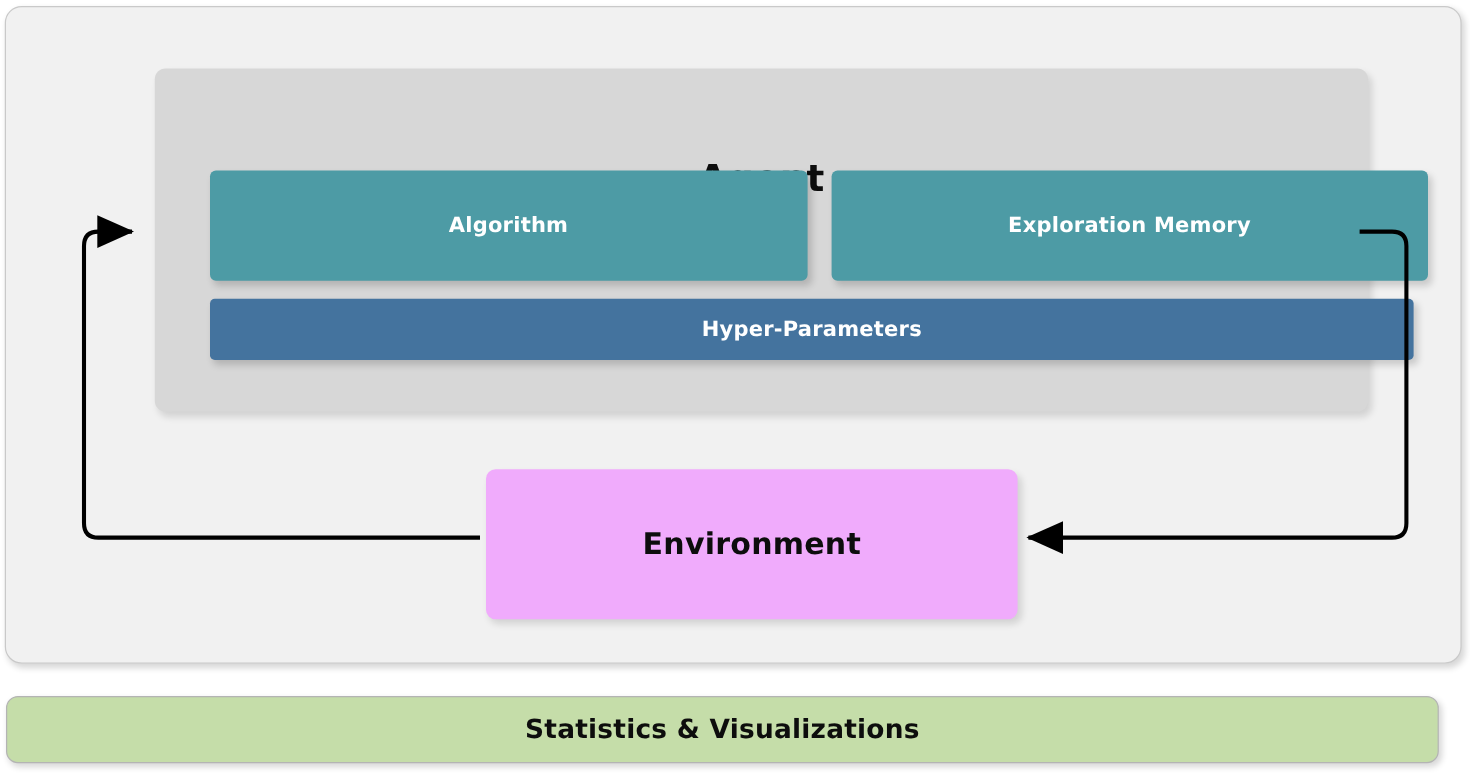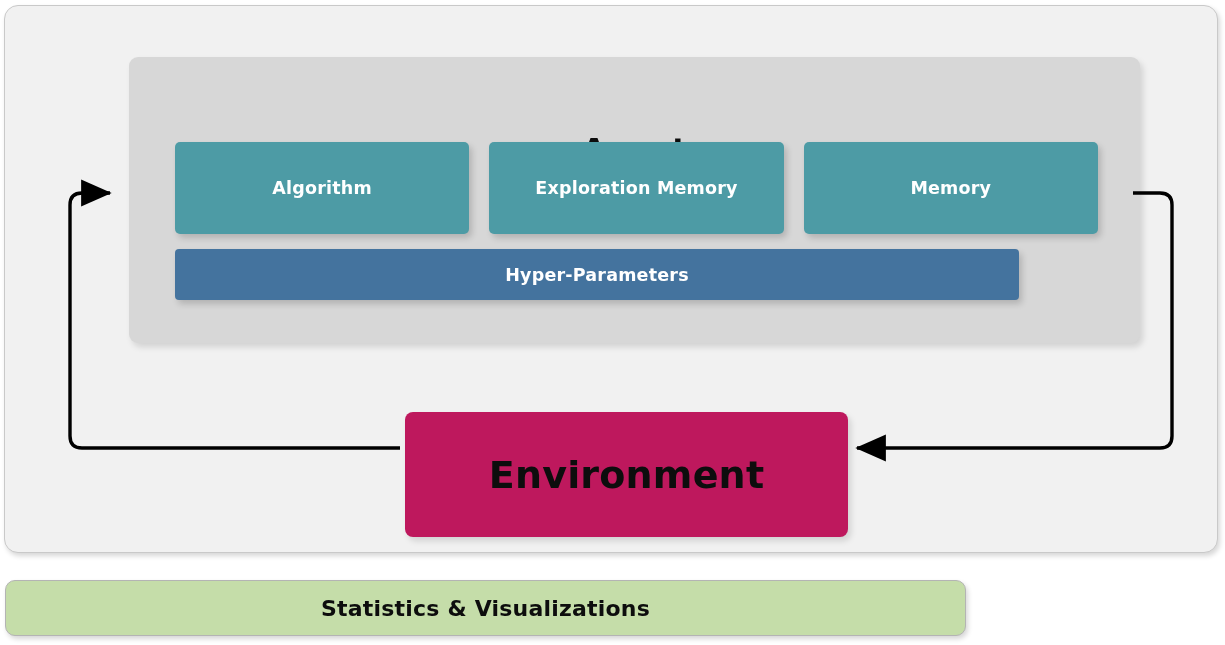"Algorithm" .components-row { width: 923px -> 1015px }
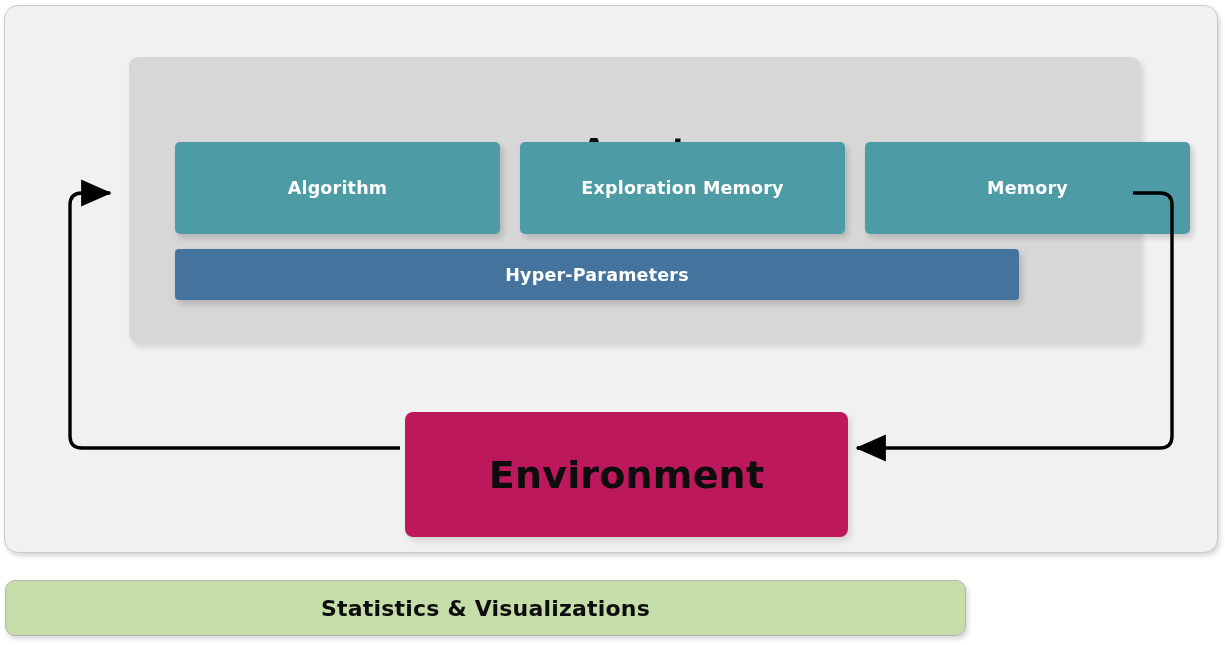"Memory" div.component-box { html: <div>Memory</div> -> none }
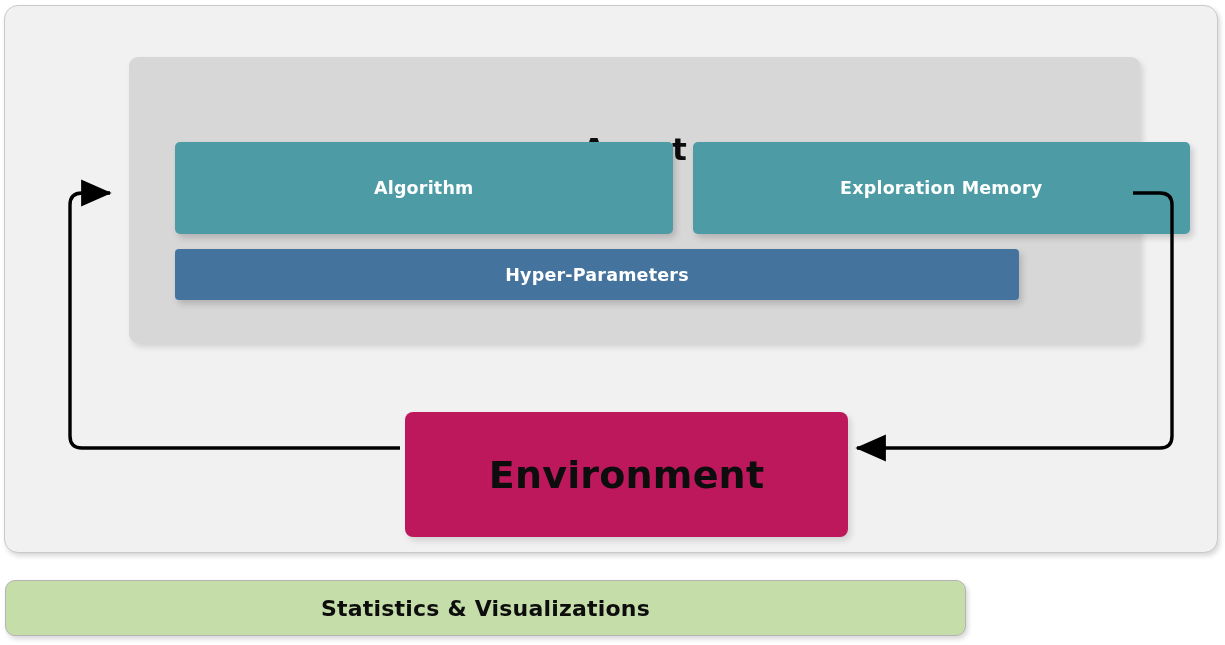"Hyper-Parameters" .hyperparams-bar { width: 844px -> 1003px }
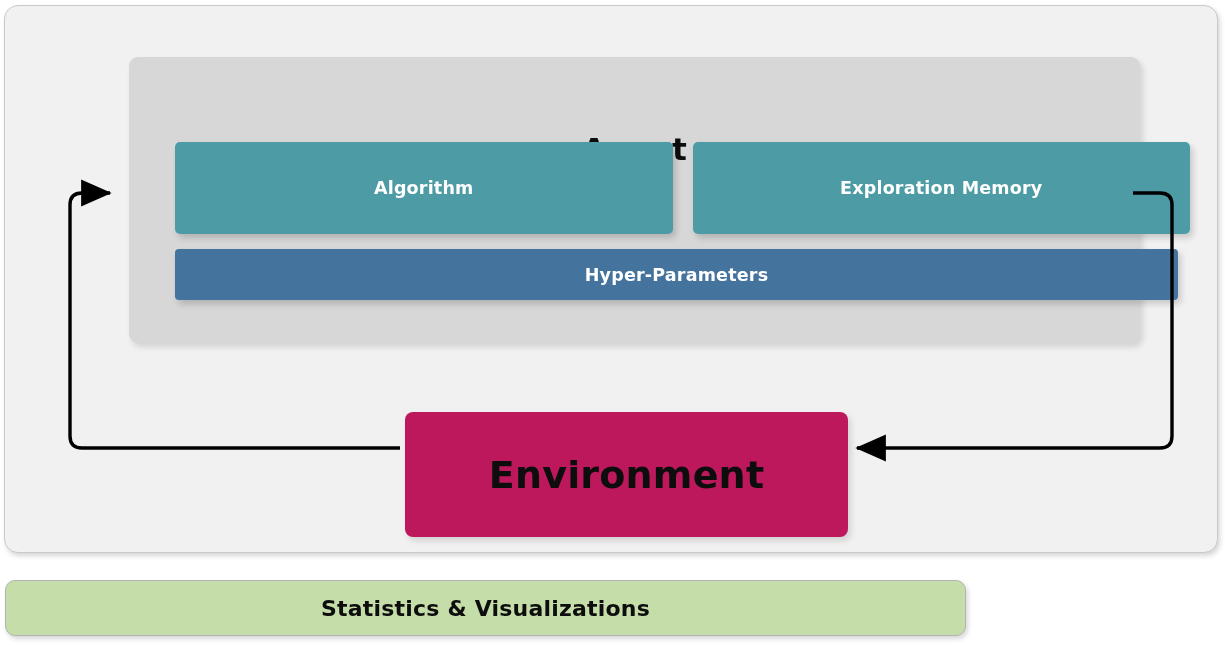"Environment" .environment-box { background: #be185d -> #f0abfc; font-size: 38px -> 25px; top: 406px -> 385px }
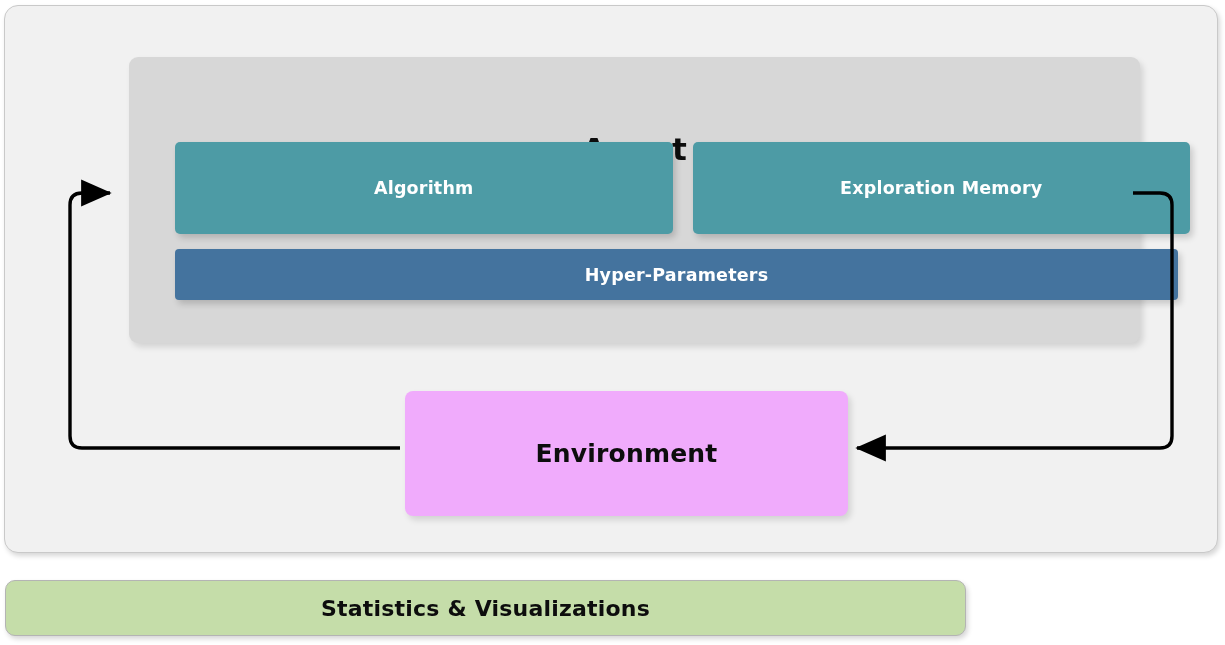"Statistics & Visualizations" .statistics-bar { width: 961px -> 1194px }
